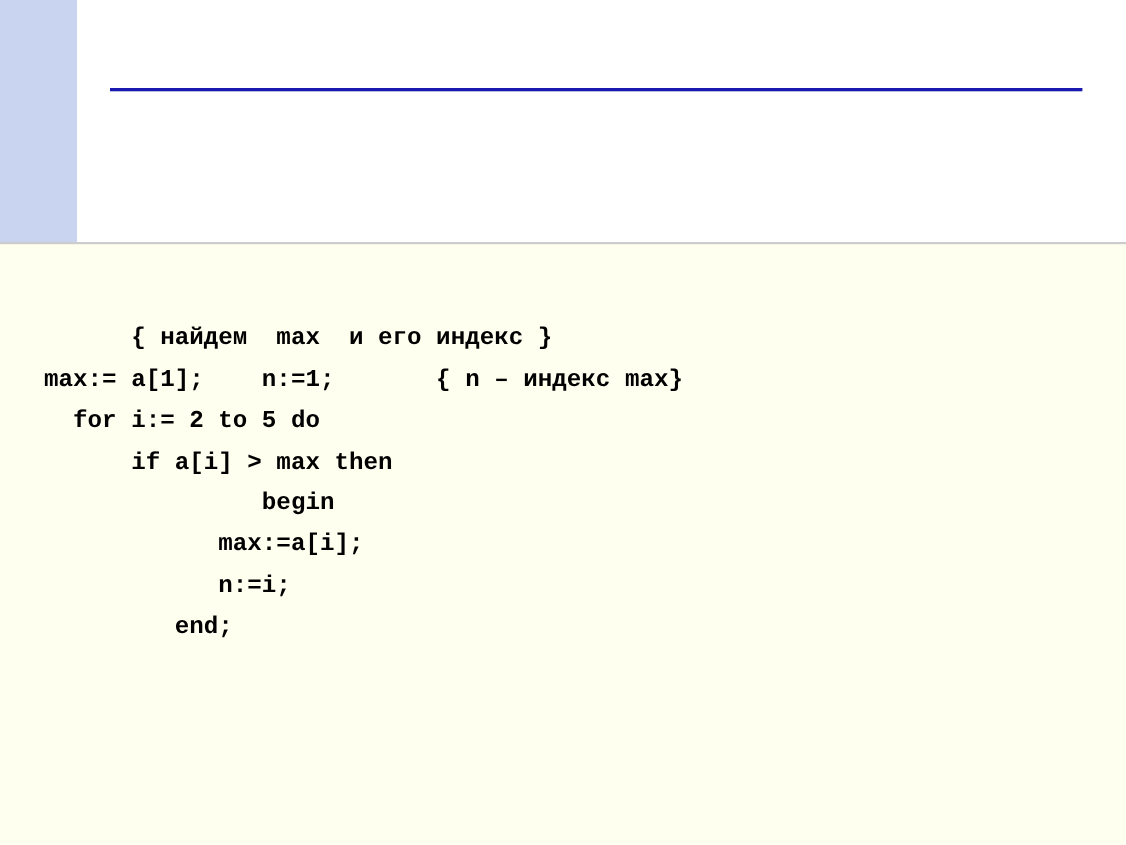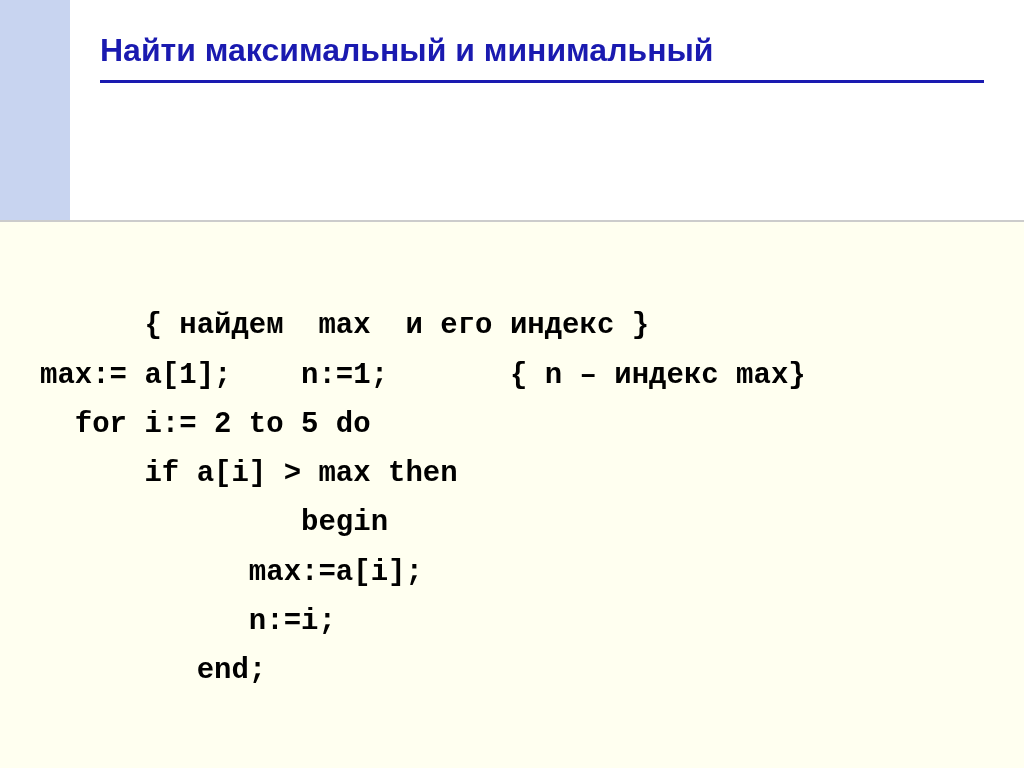"Найти максимальный и минимальный" span { html: <span>Найти максимальный и минимальный</span> -> none }
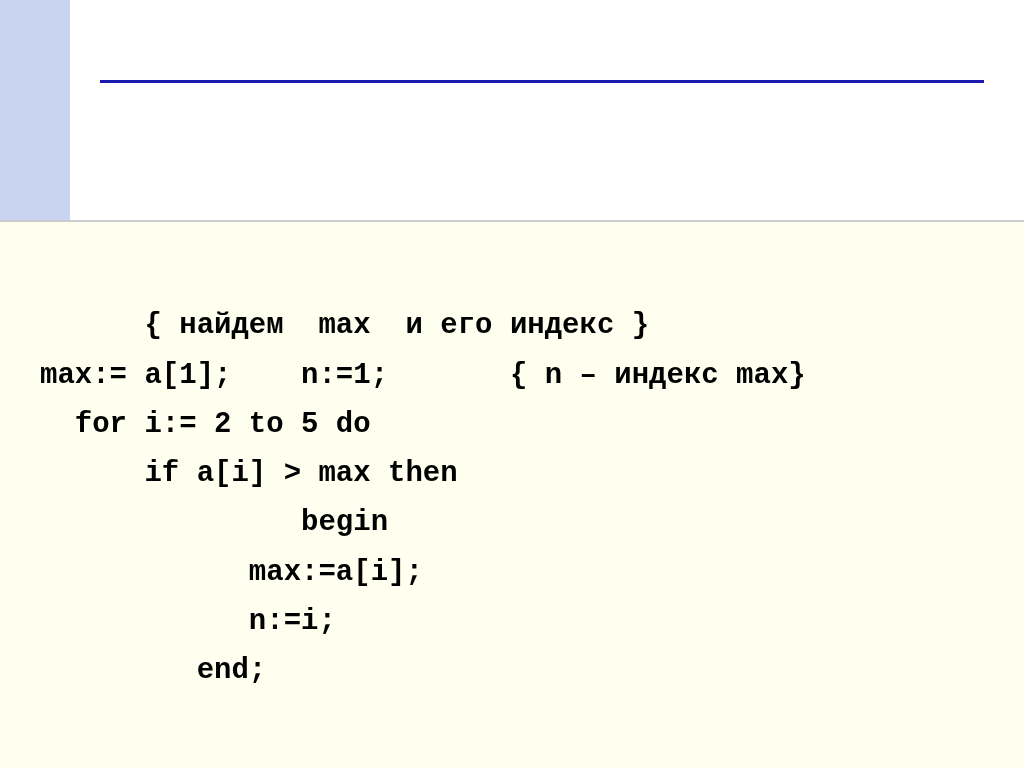"{ найдем max и его" .code-block { font-size: 29px -> 22px }
